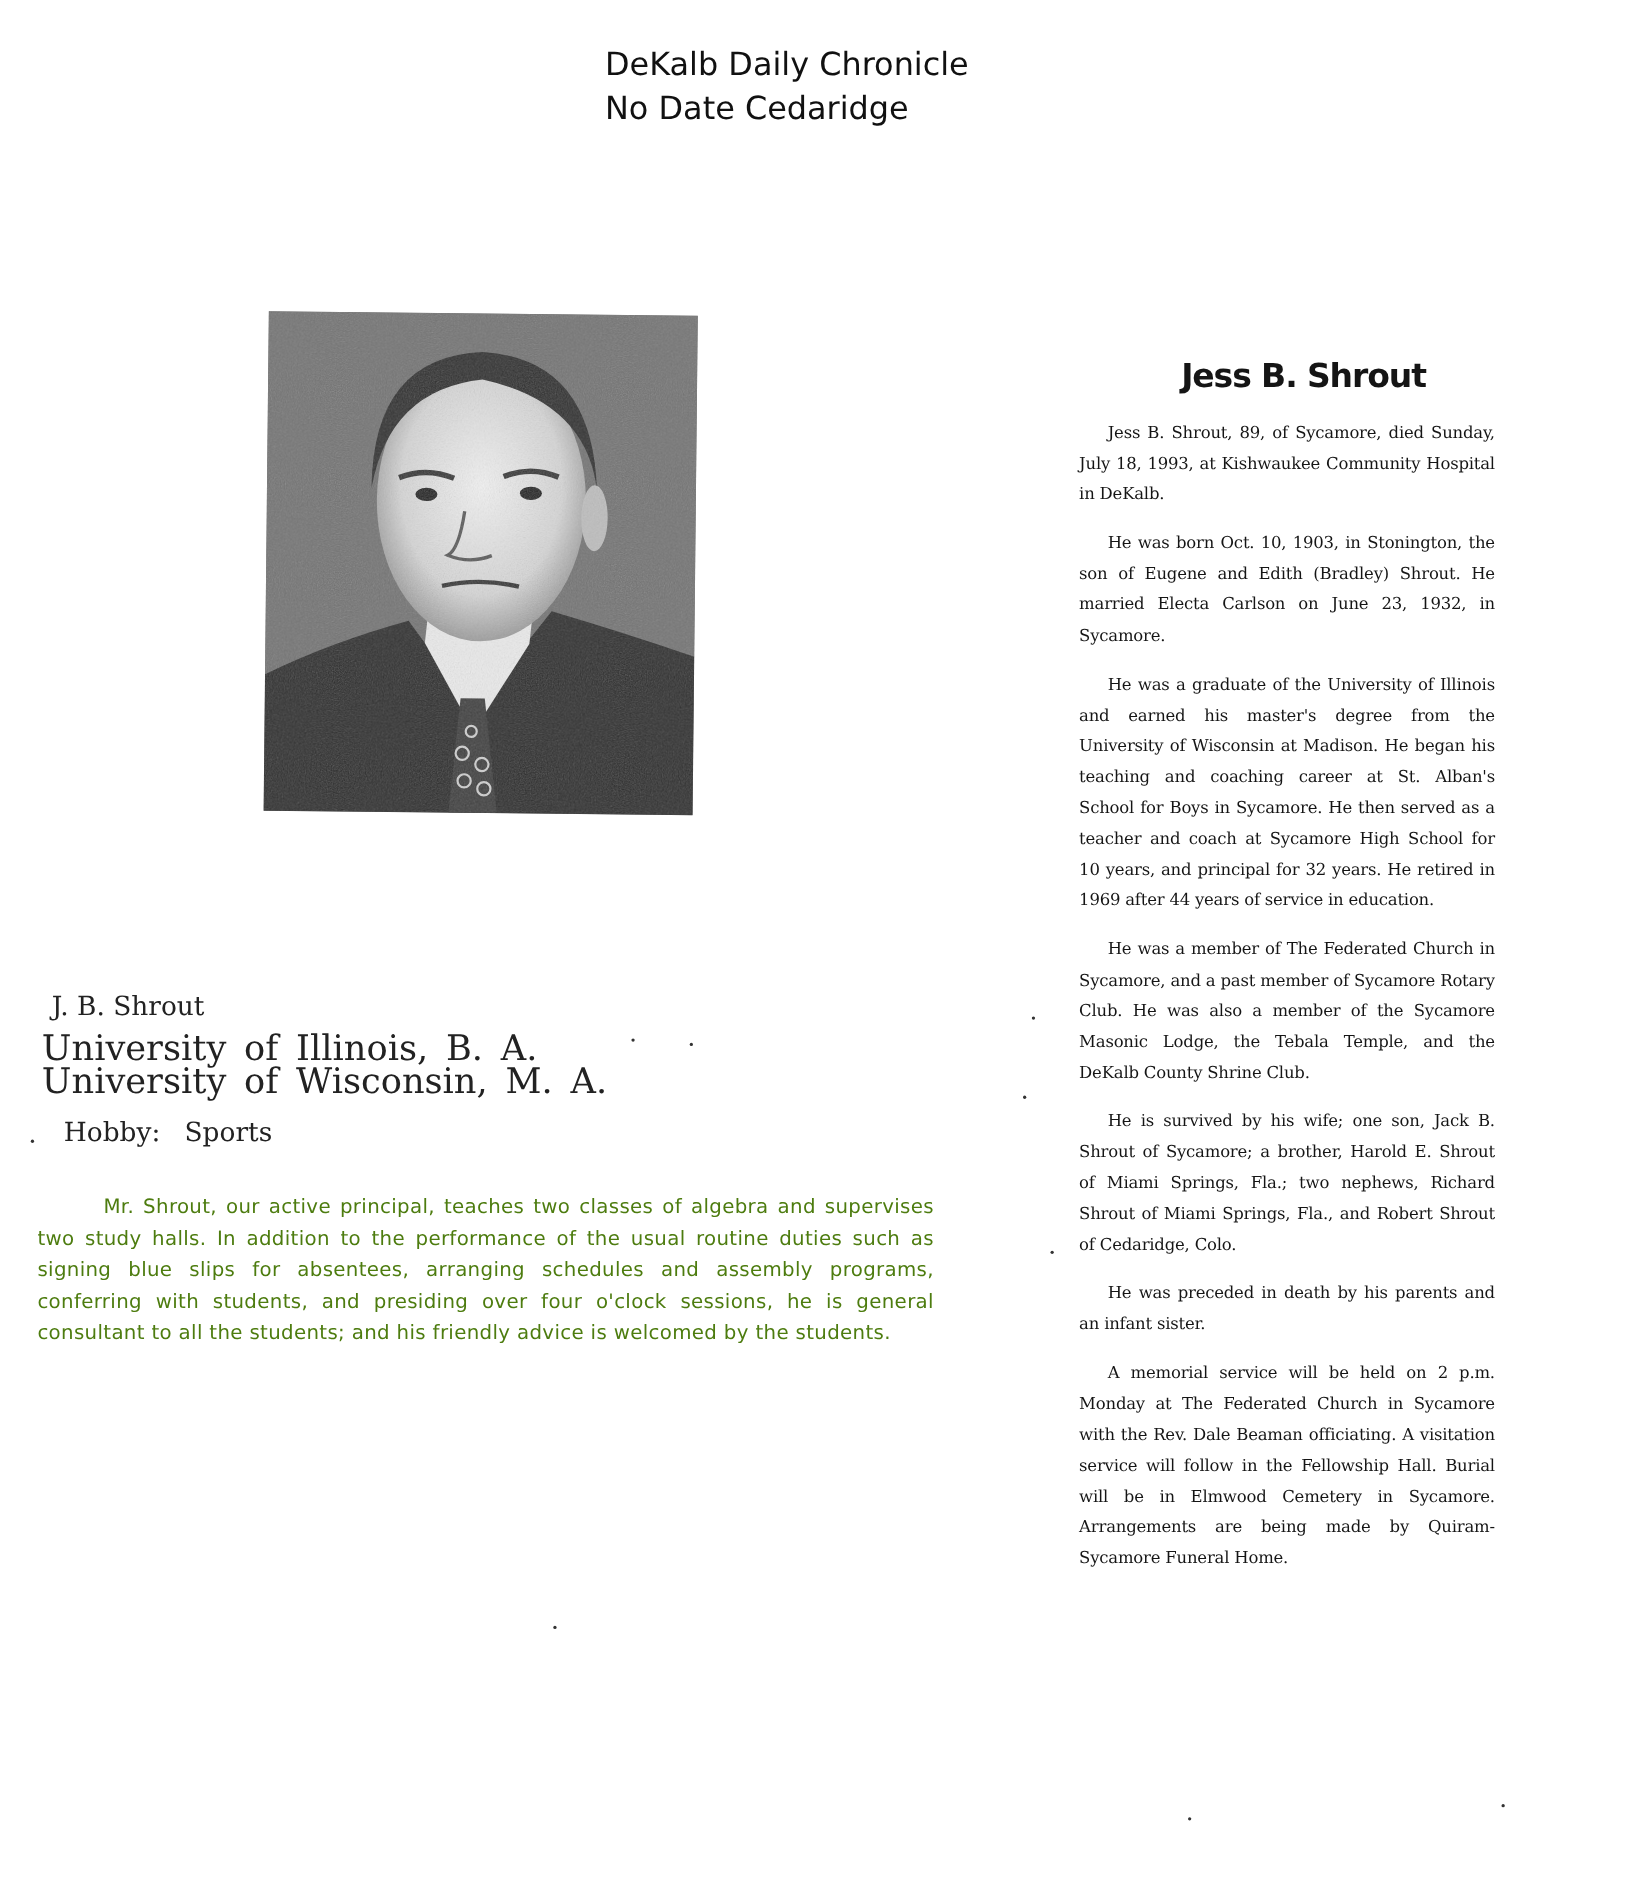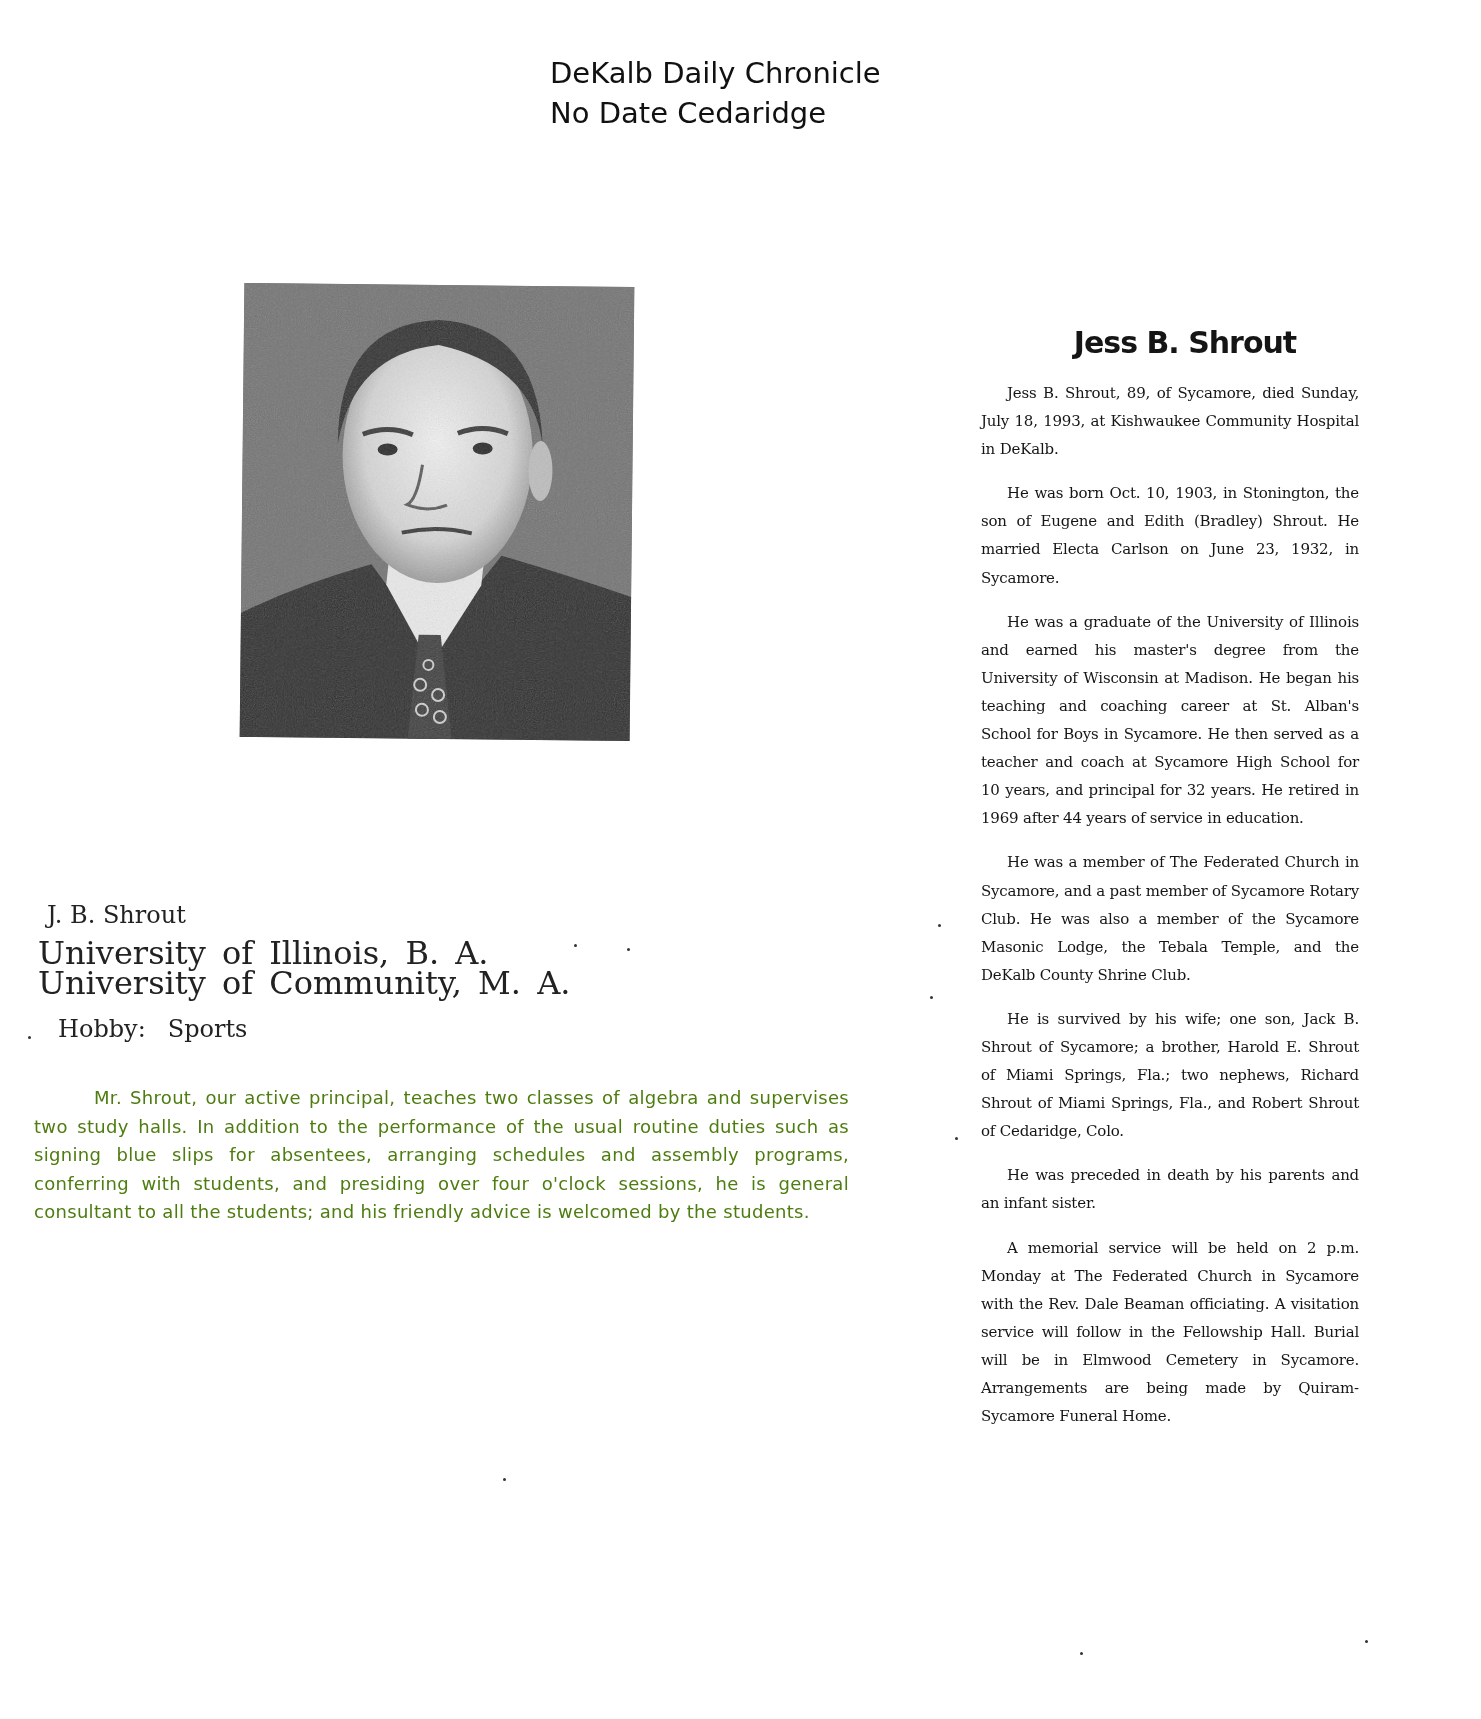"DeKalb Daily Chronicle" .header { margin-top: 15px -> none }
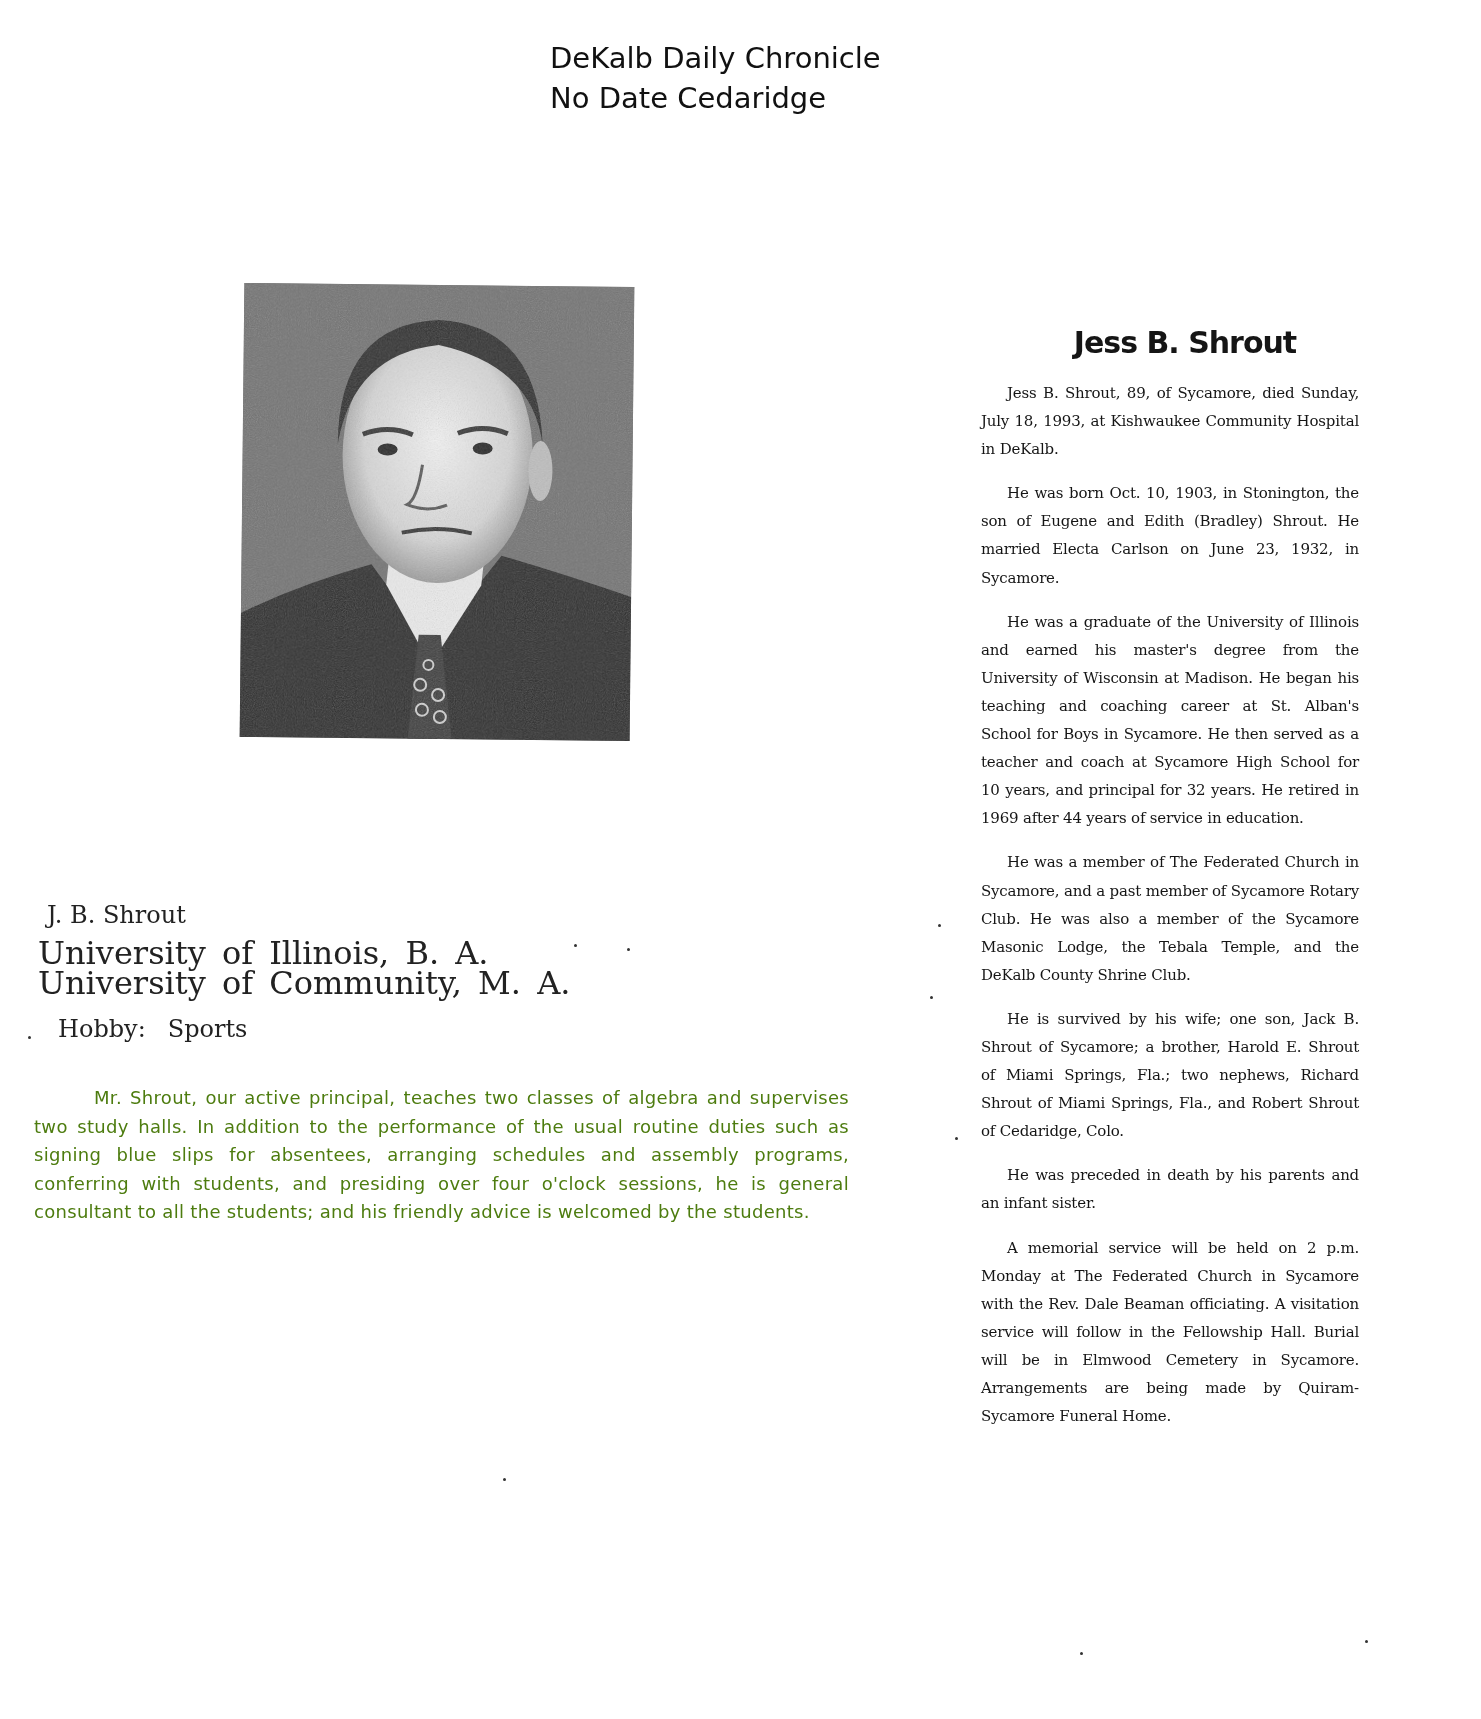"University of Community, M. A." div { text: Community -> Wisconsin }
